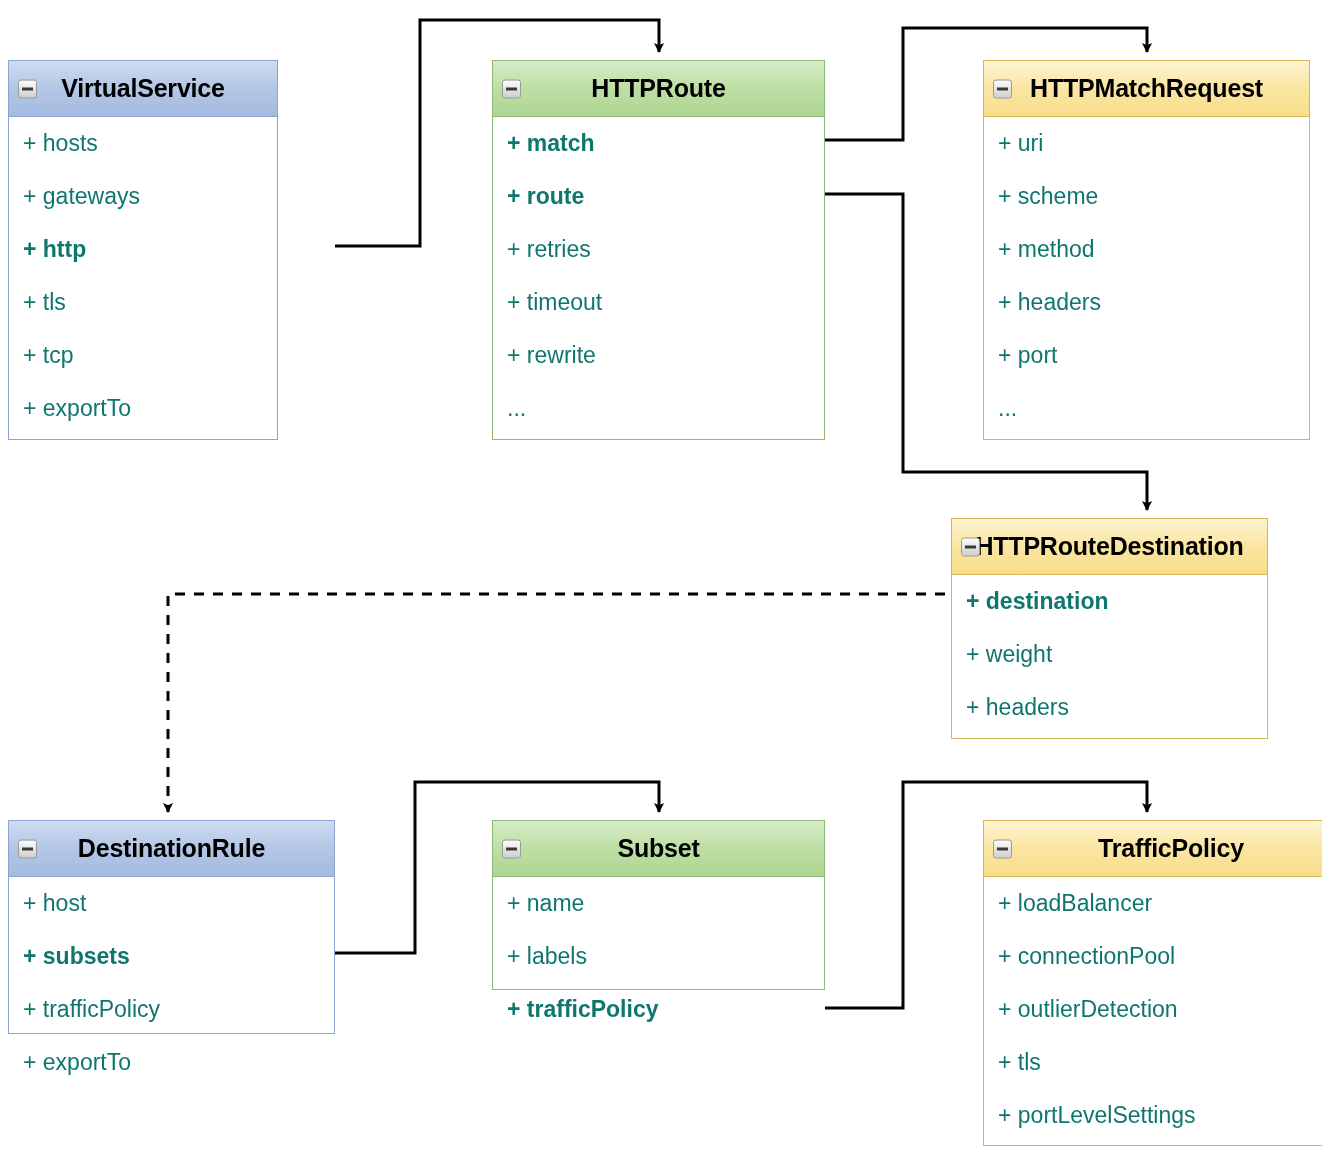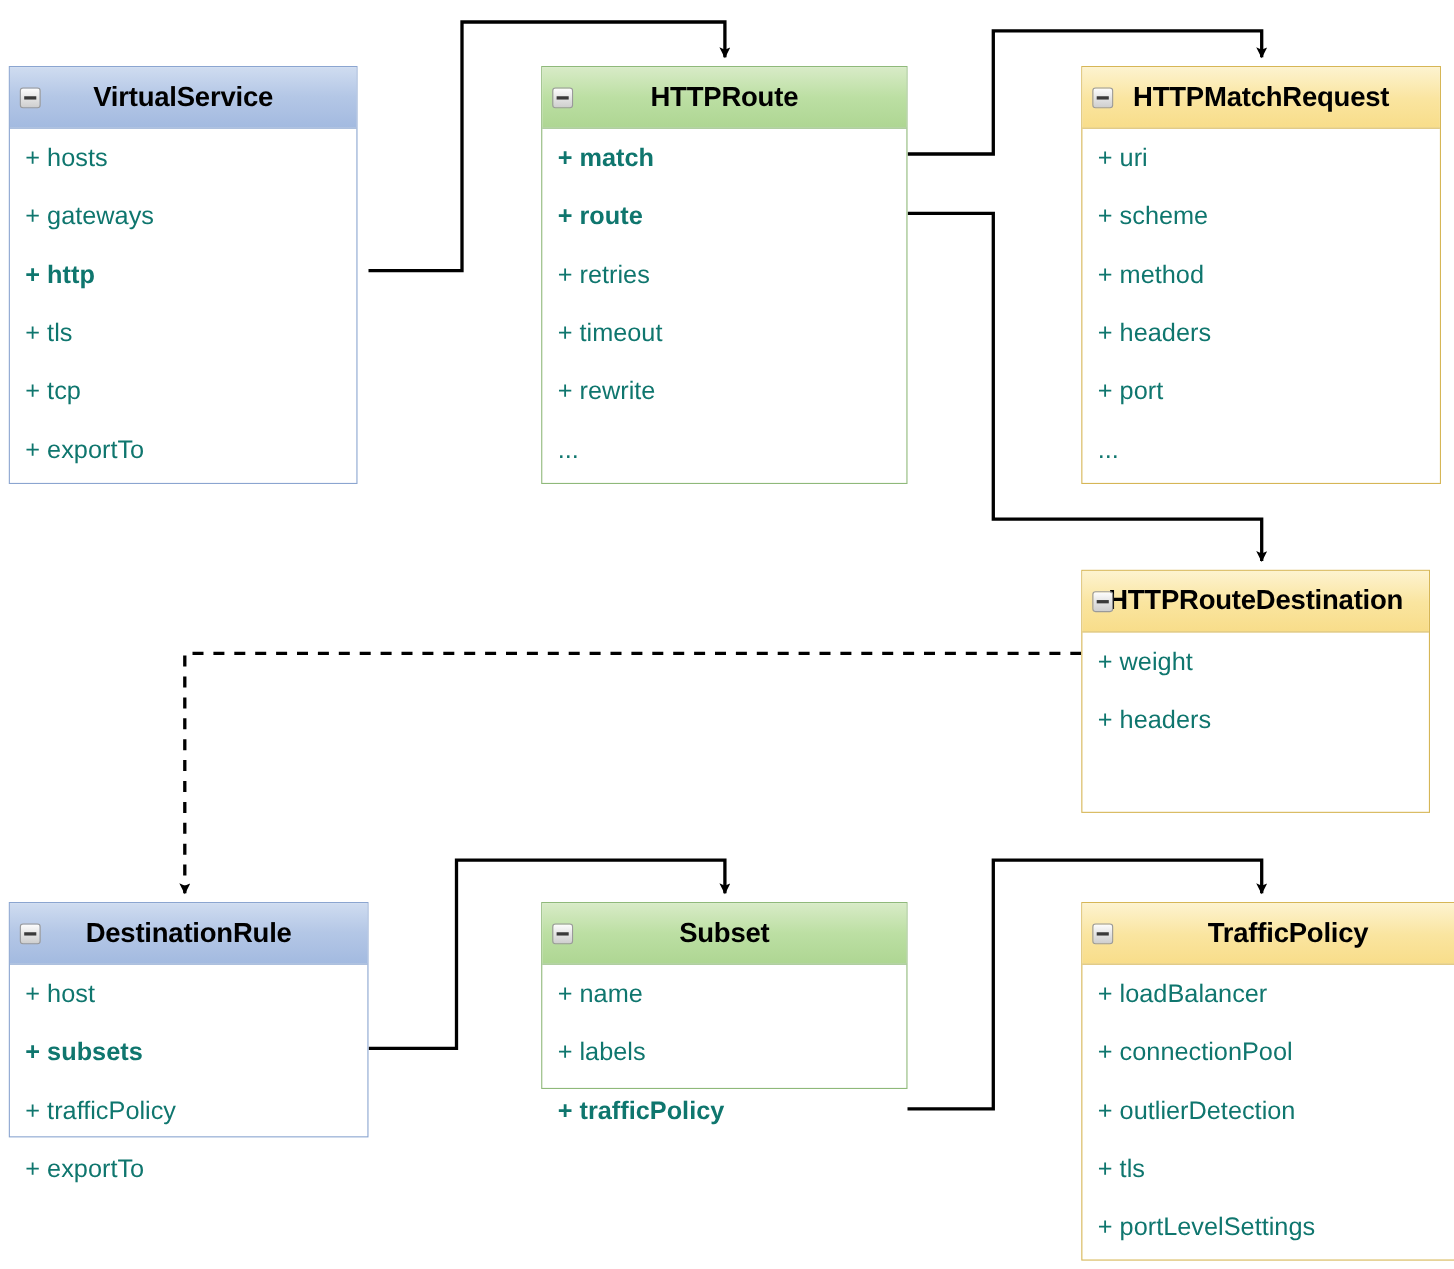"VirtualService" div.uml-class { width: 317px -> 270px }
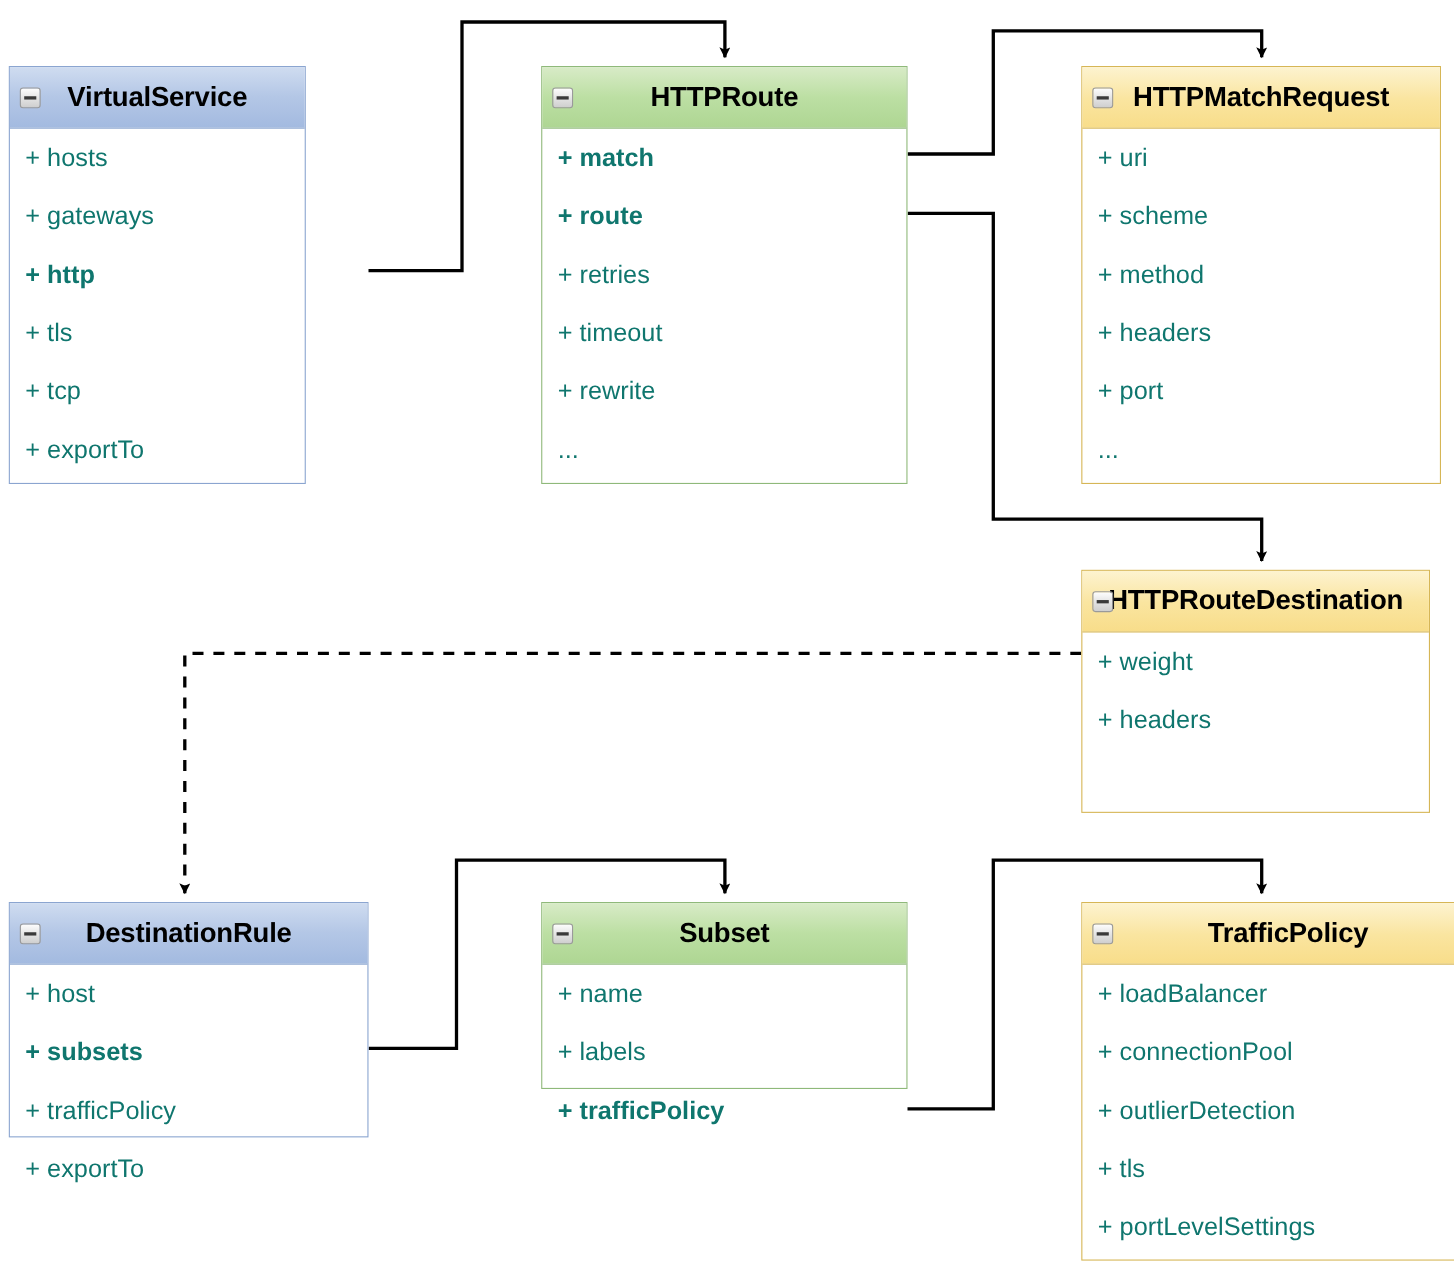"HTTPRouteDestination" div.uml-class { left: 983px -> 951px }
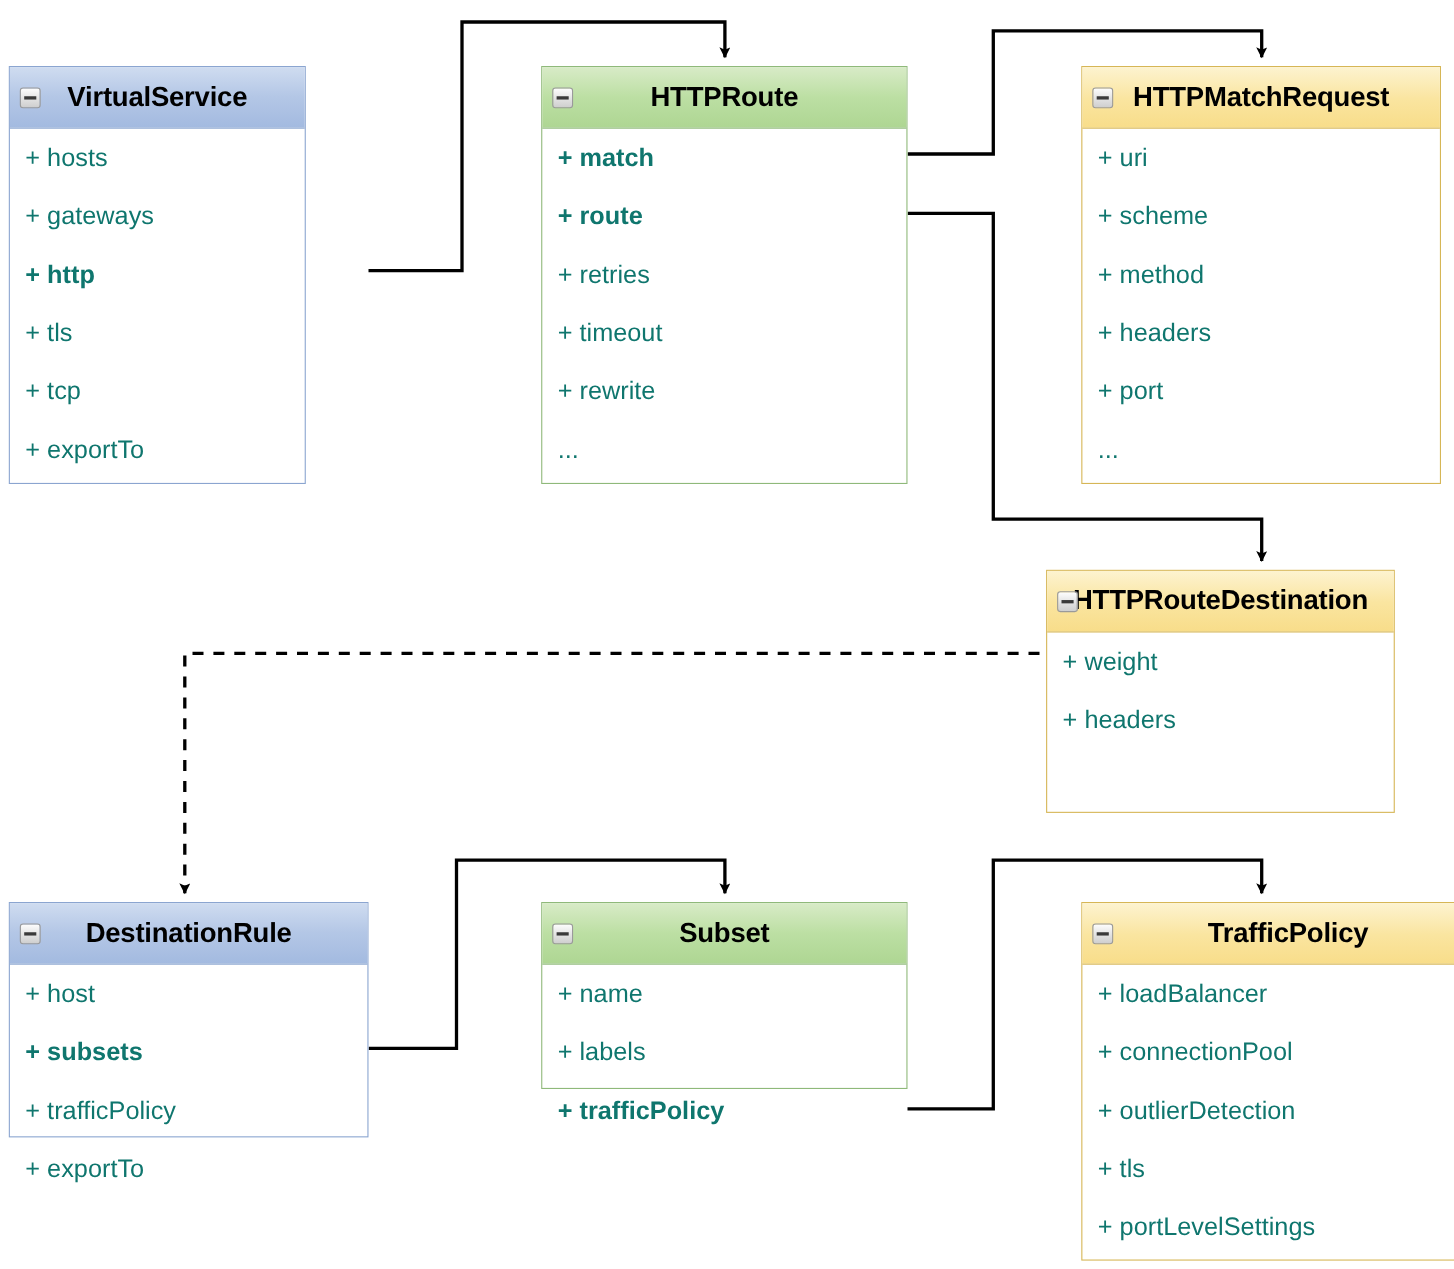"+ destination" div.uml-attr { html: none -> <div>+ destination</div> }
